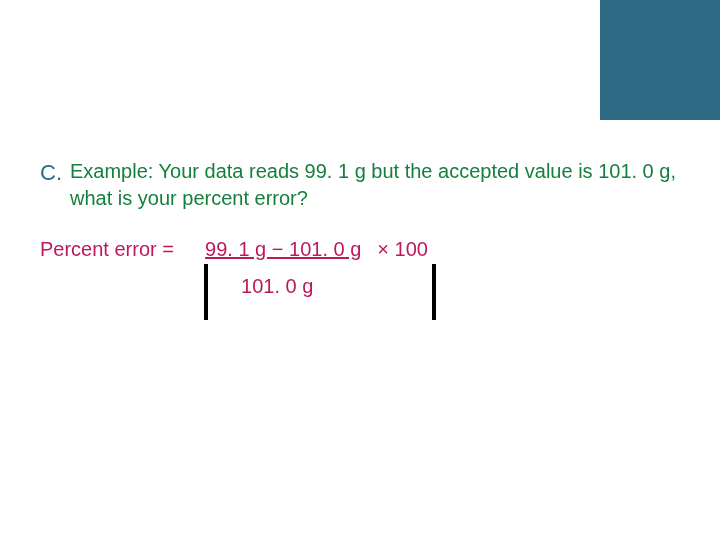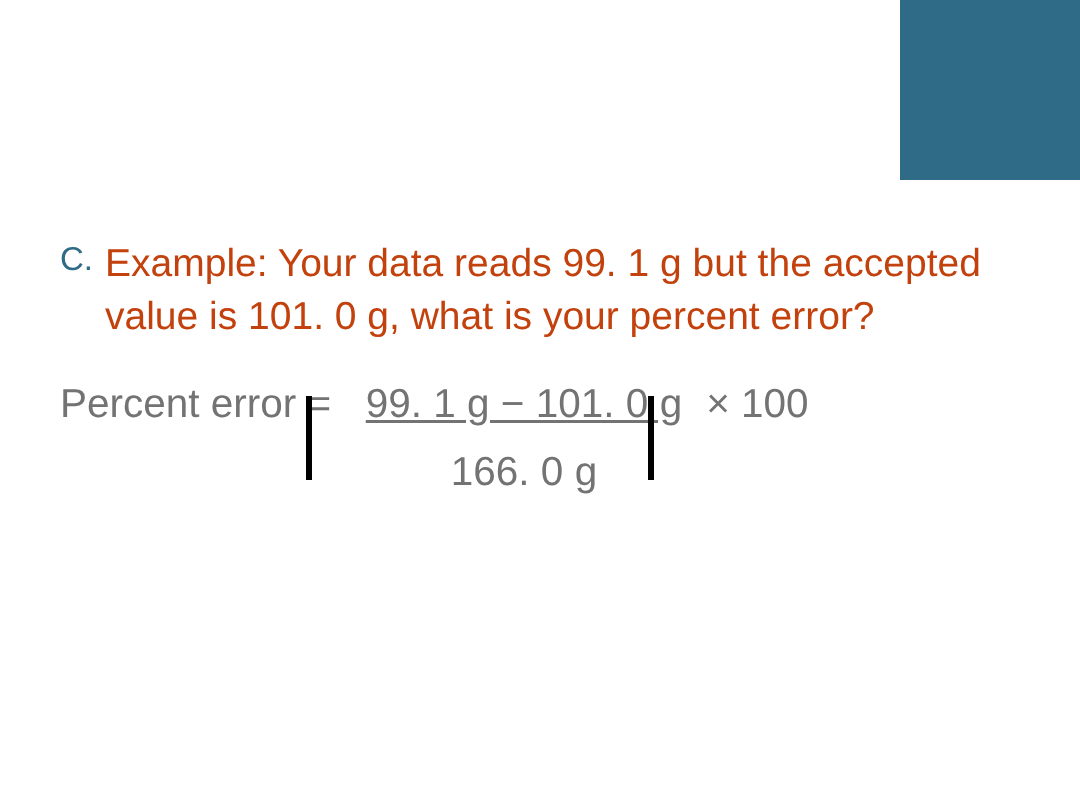"Example: Your data reads 99." .list-body { color: #c2410c -> #15803d; font-size: 26px -> 20px }
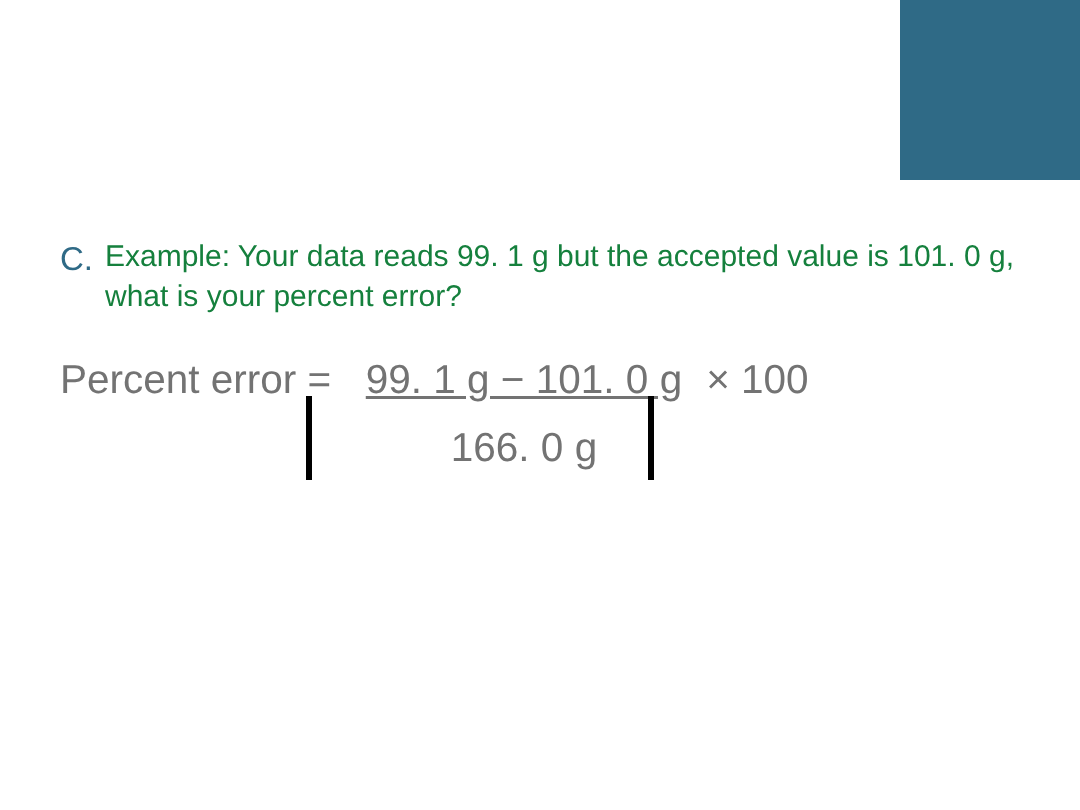"Percent error =" .formula { color: #737373 -> #be185d; font-size: 27px -> 20px }
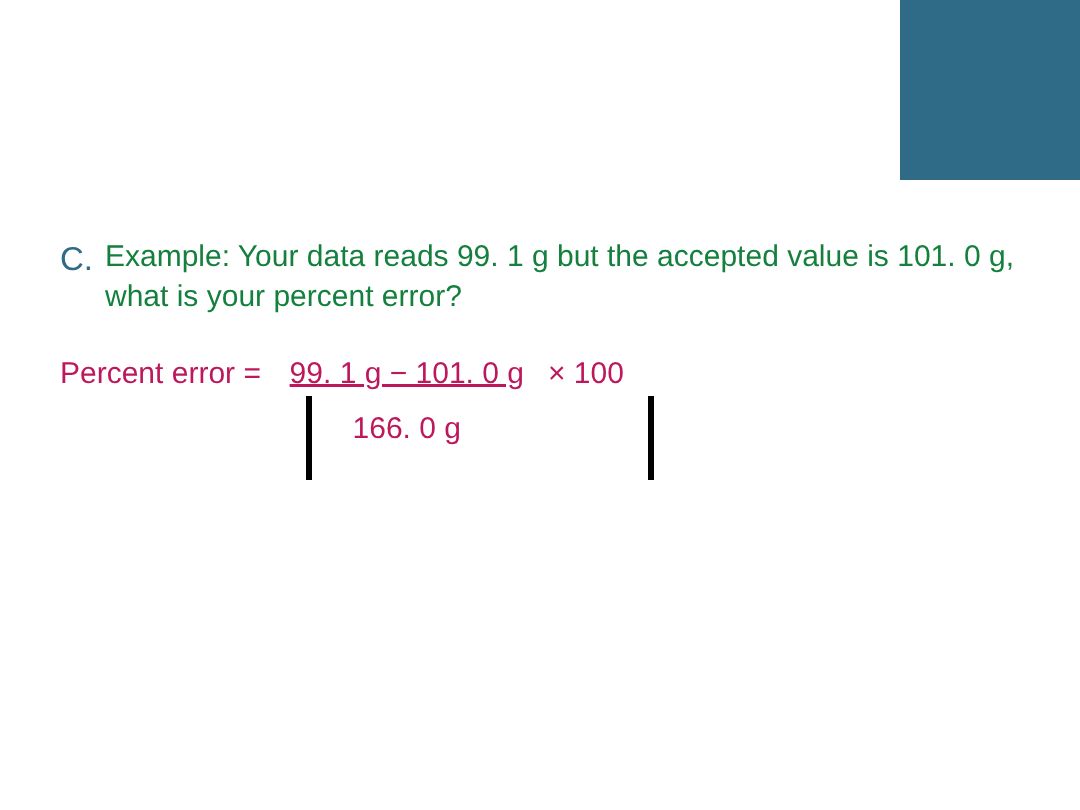"99. 1 g − 101." .numerator { margin-left: none -> 12px }
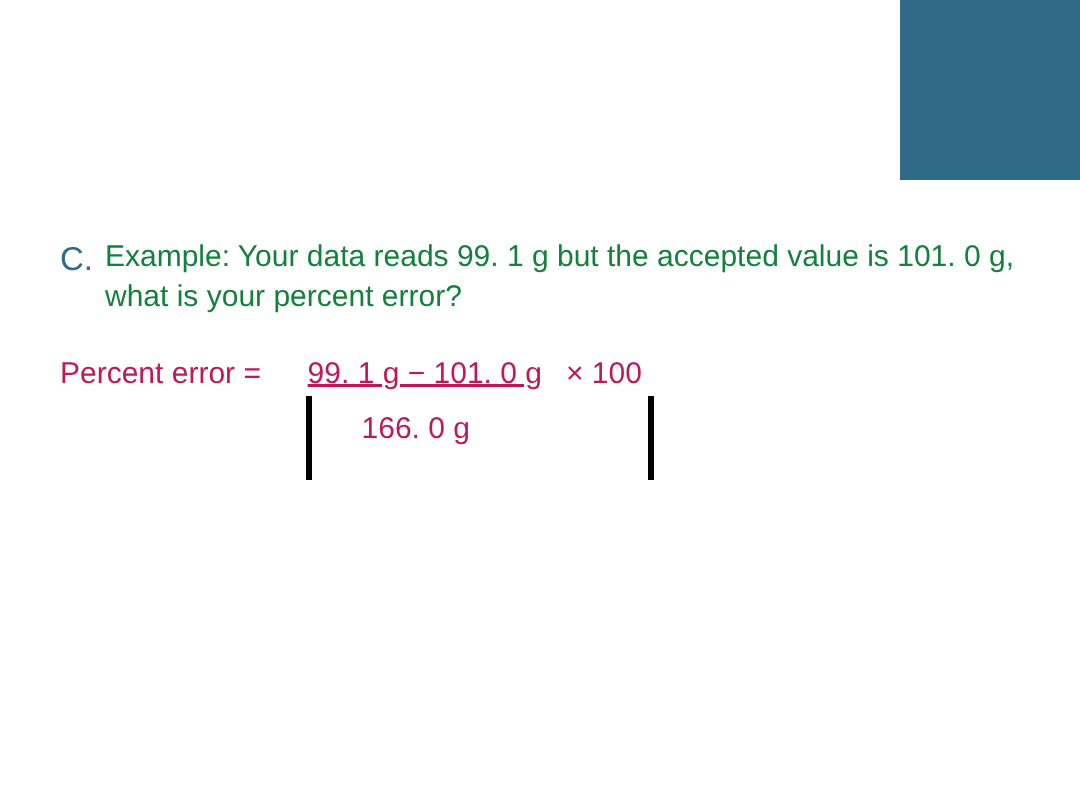"166. 0 g" span.denominator { text: 166 -> 101 }
